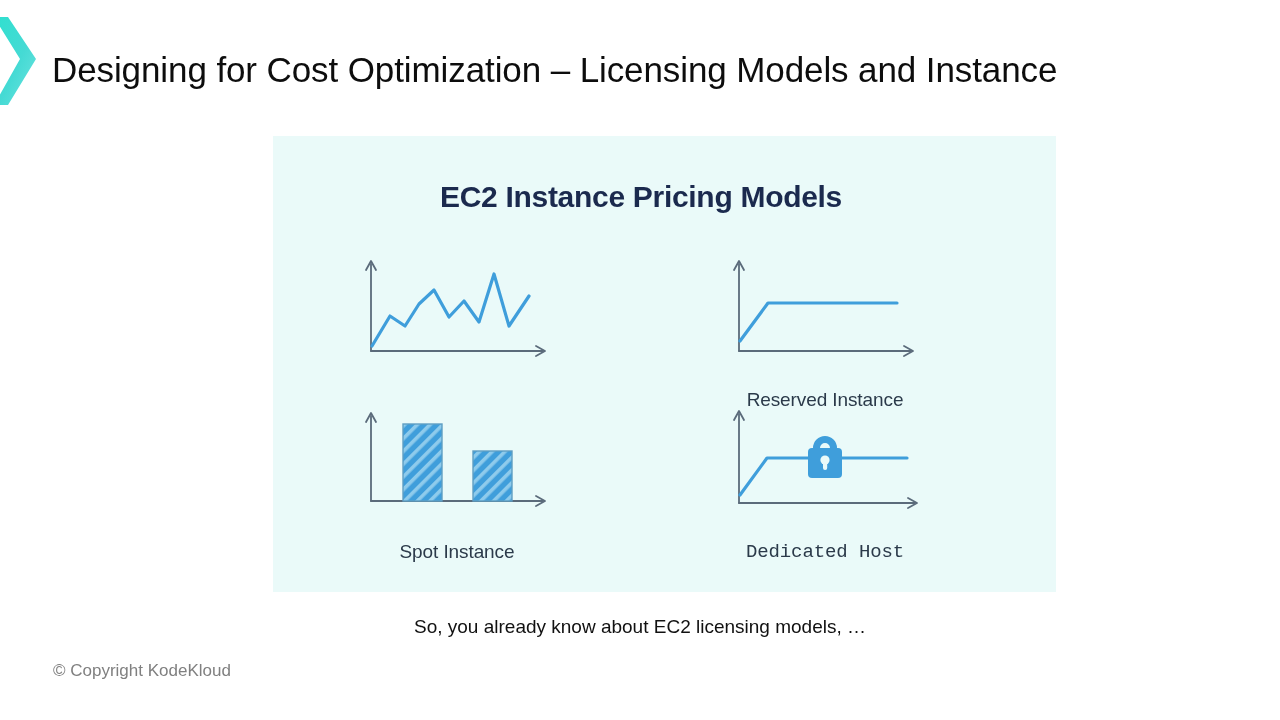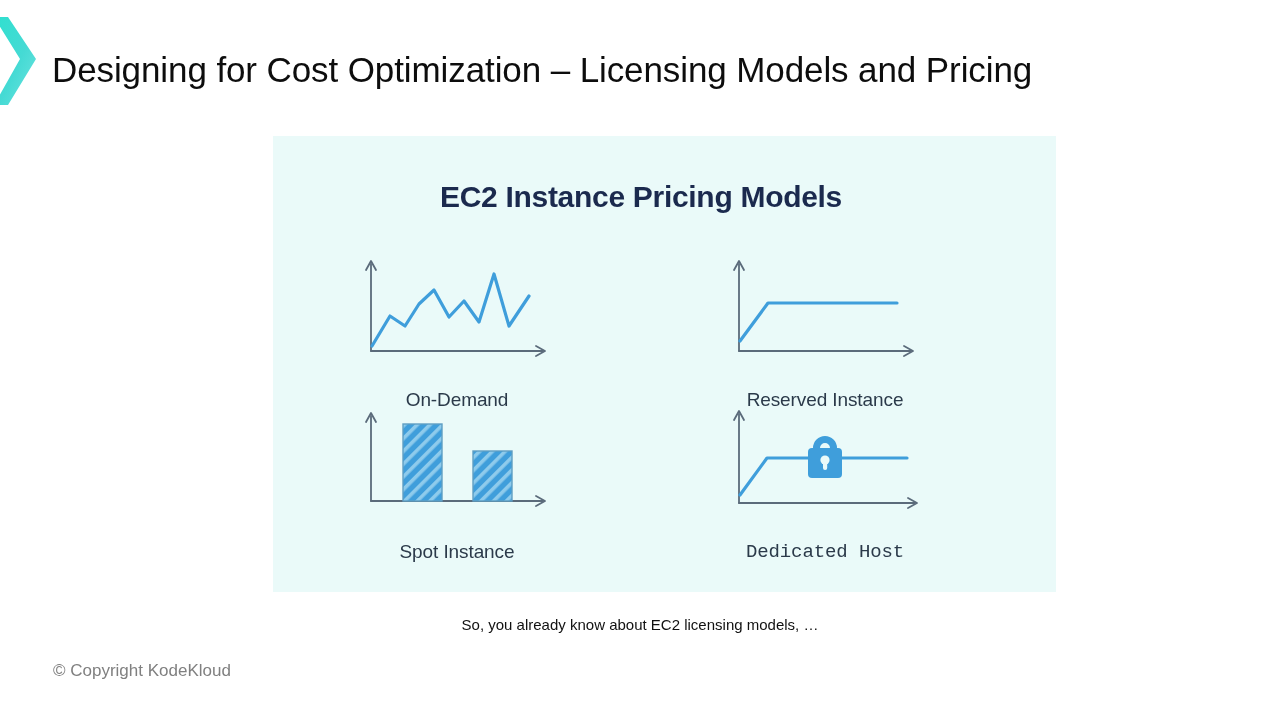"Designing for Cost Optimization –" div.slide-title { text: Pricing -> Instance }
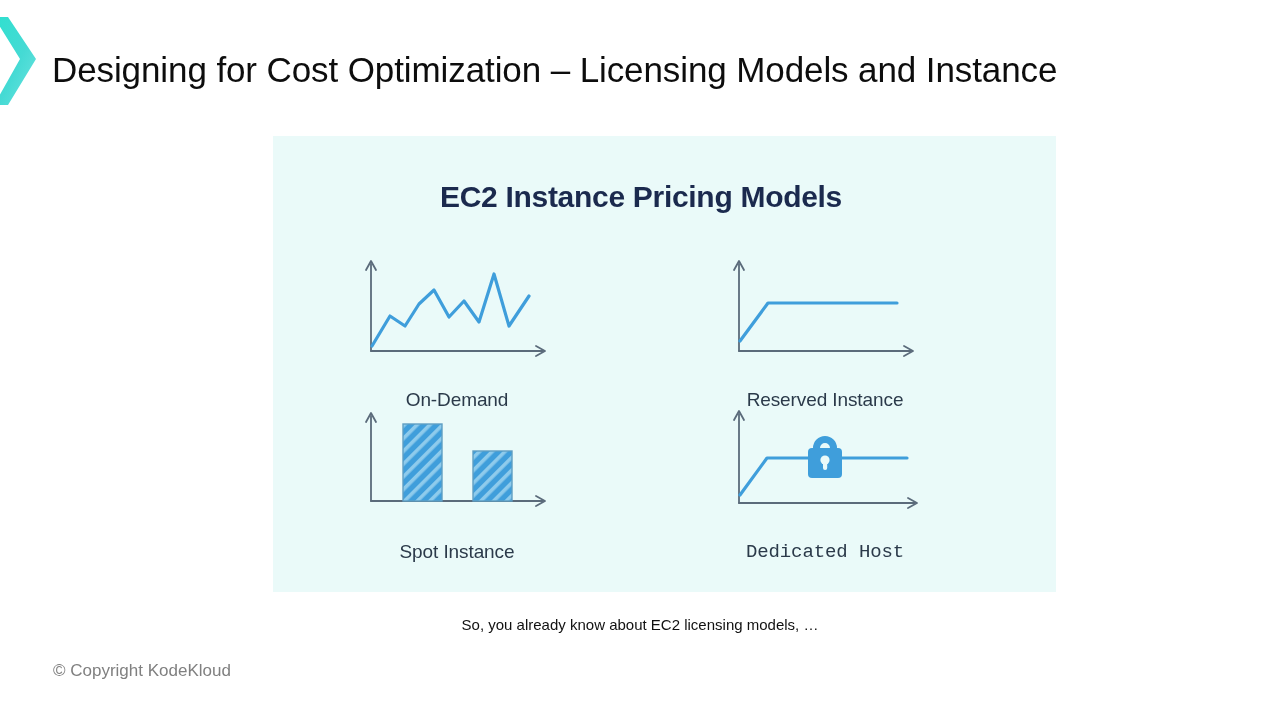"On-Demand" div.quadrant-label { html: <div>On-Demand</div> -> none }
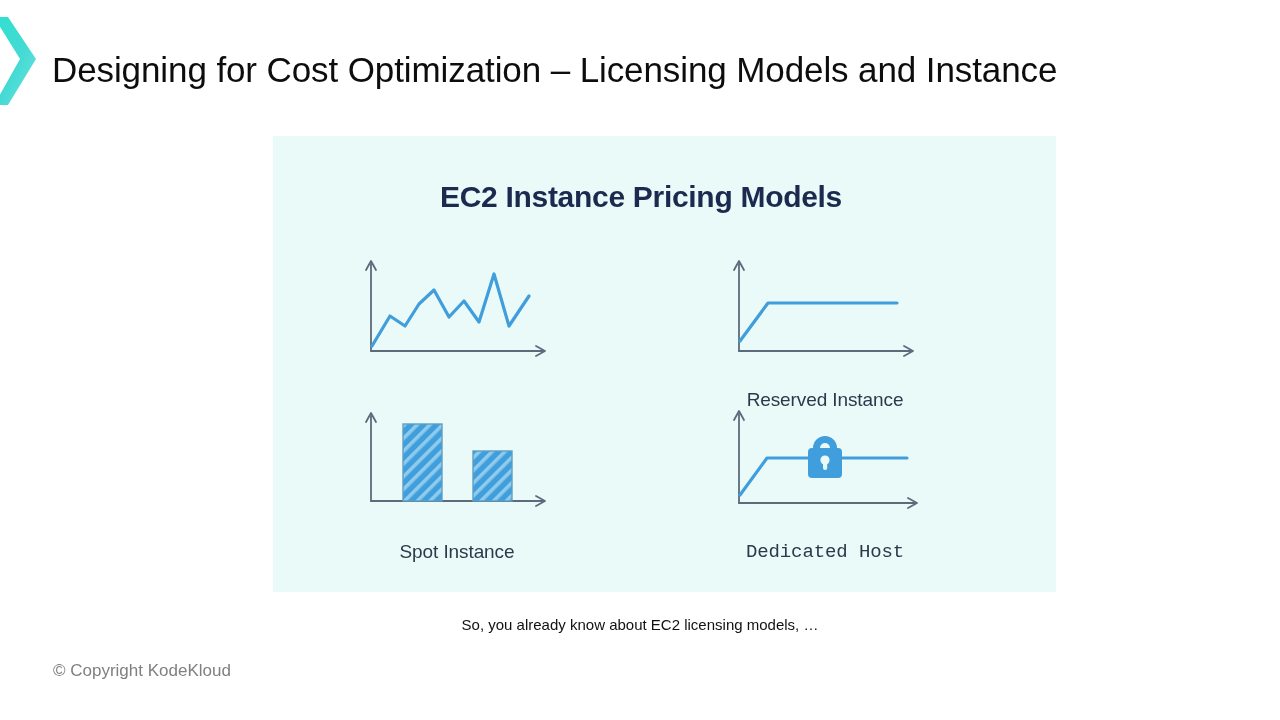"So, you already know about" .caption { font-size: 15px -> 19px }
